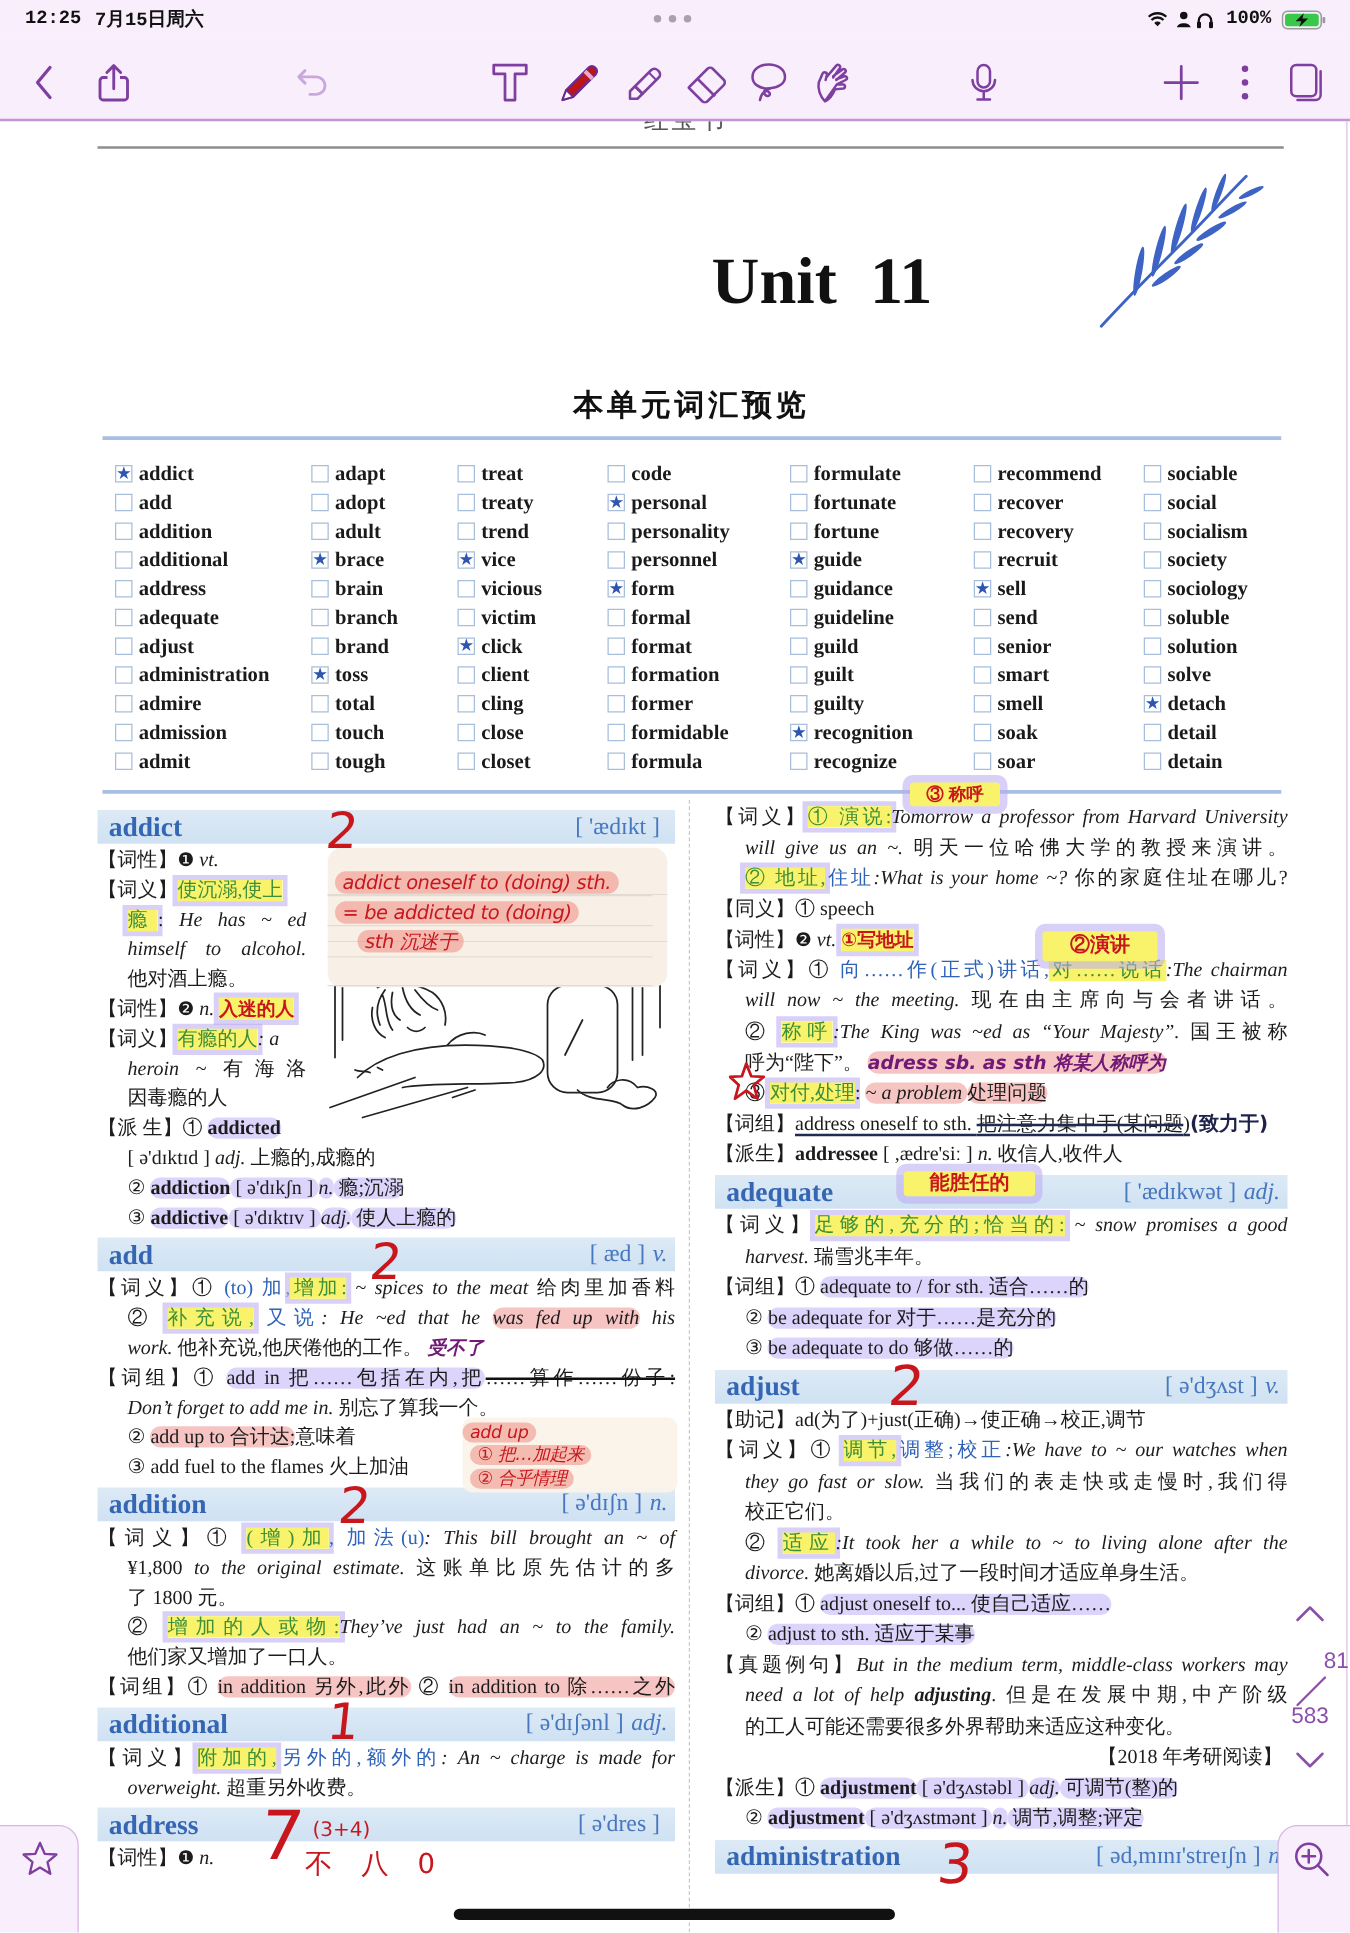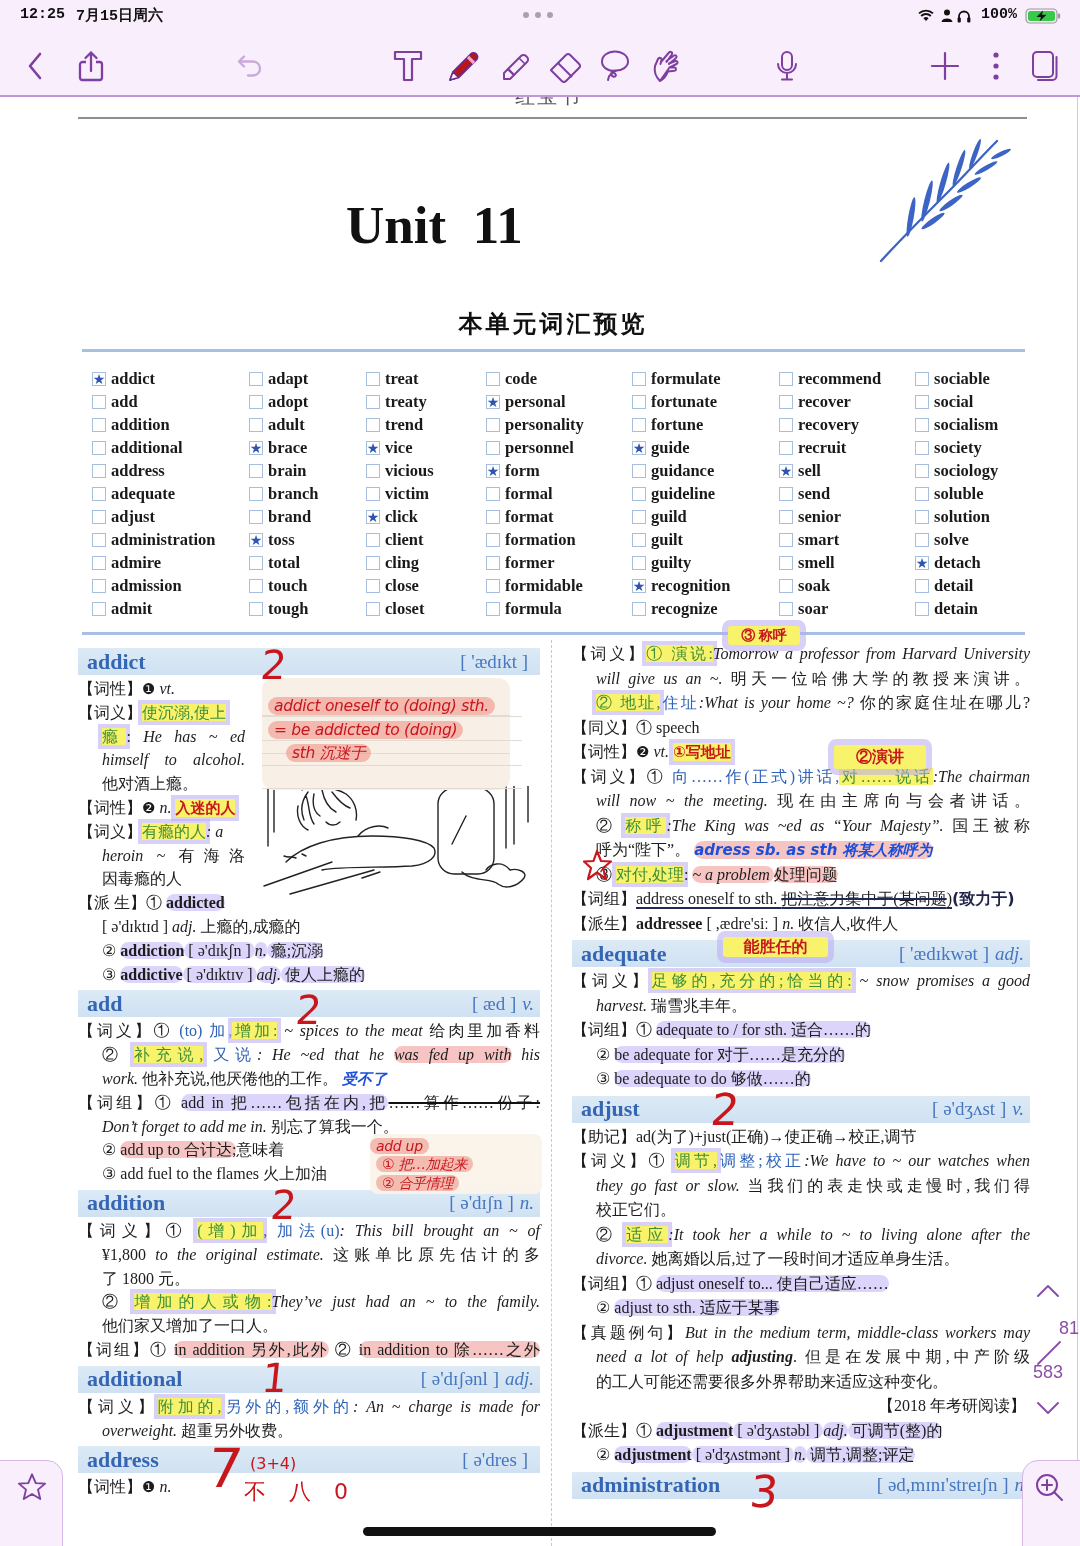"Unit 11" .unit-title { text-align: left -> right }
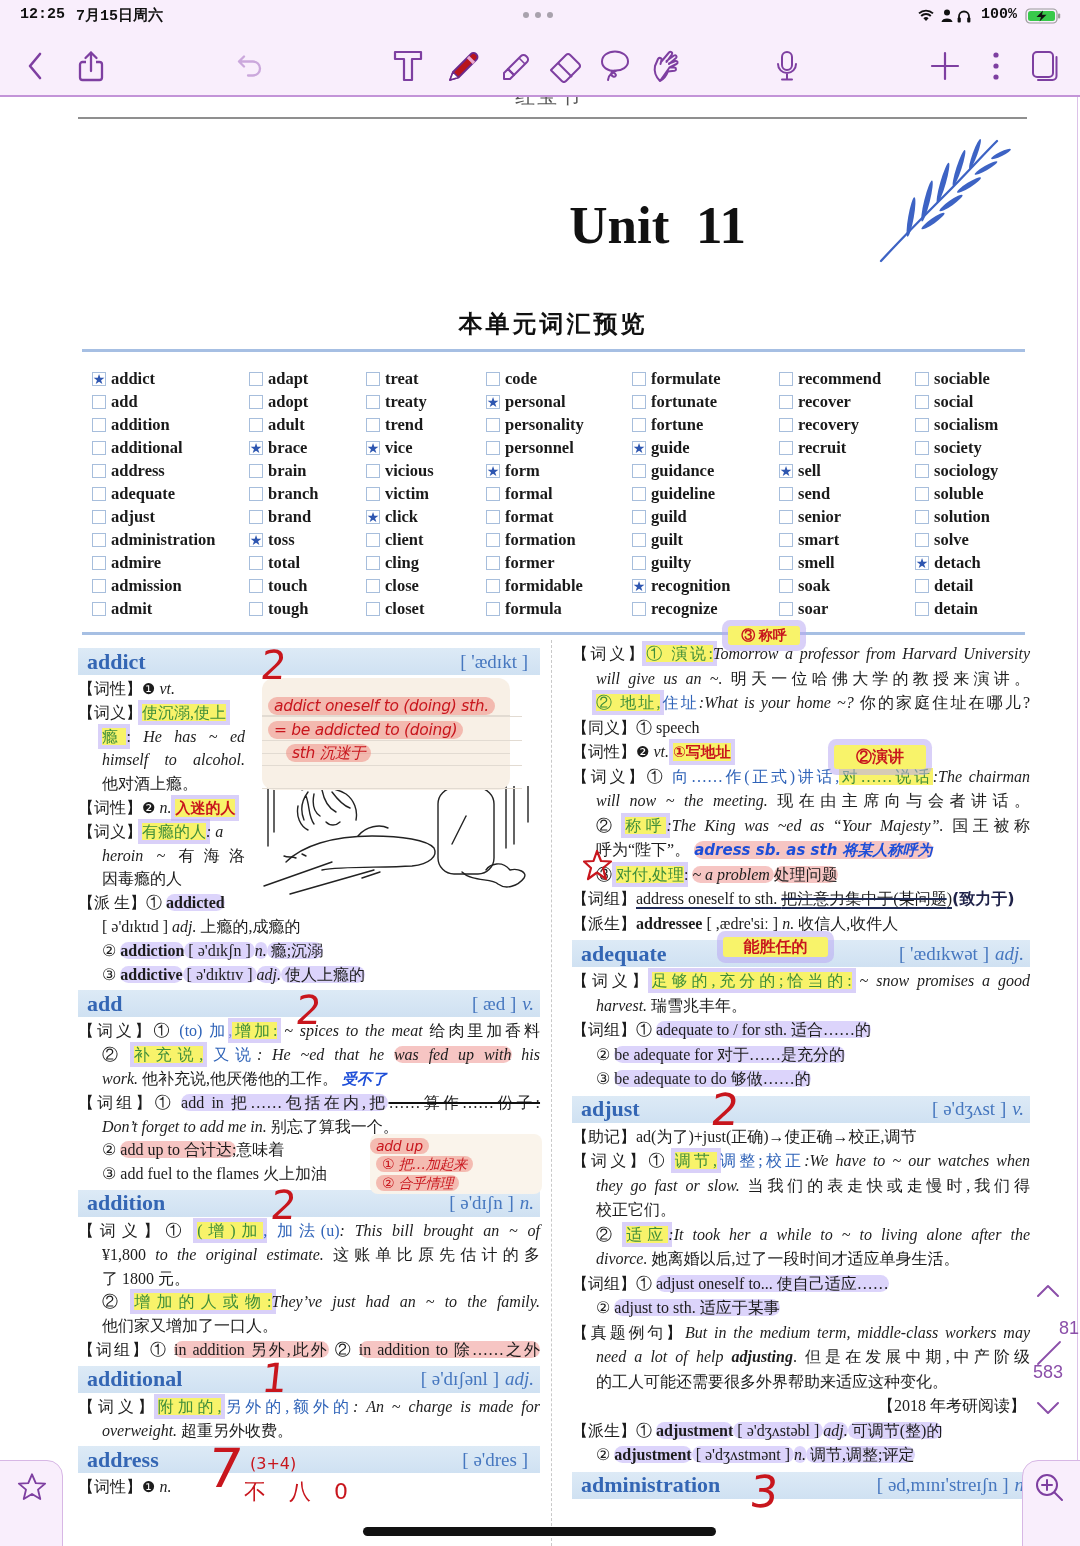"③ 称呼" .notebox { font-family: Liberation Serif, serif -> Liberation Sans, sans-serif }
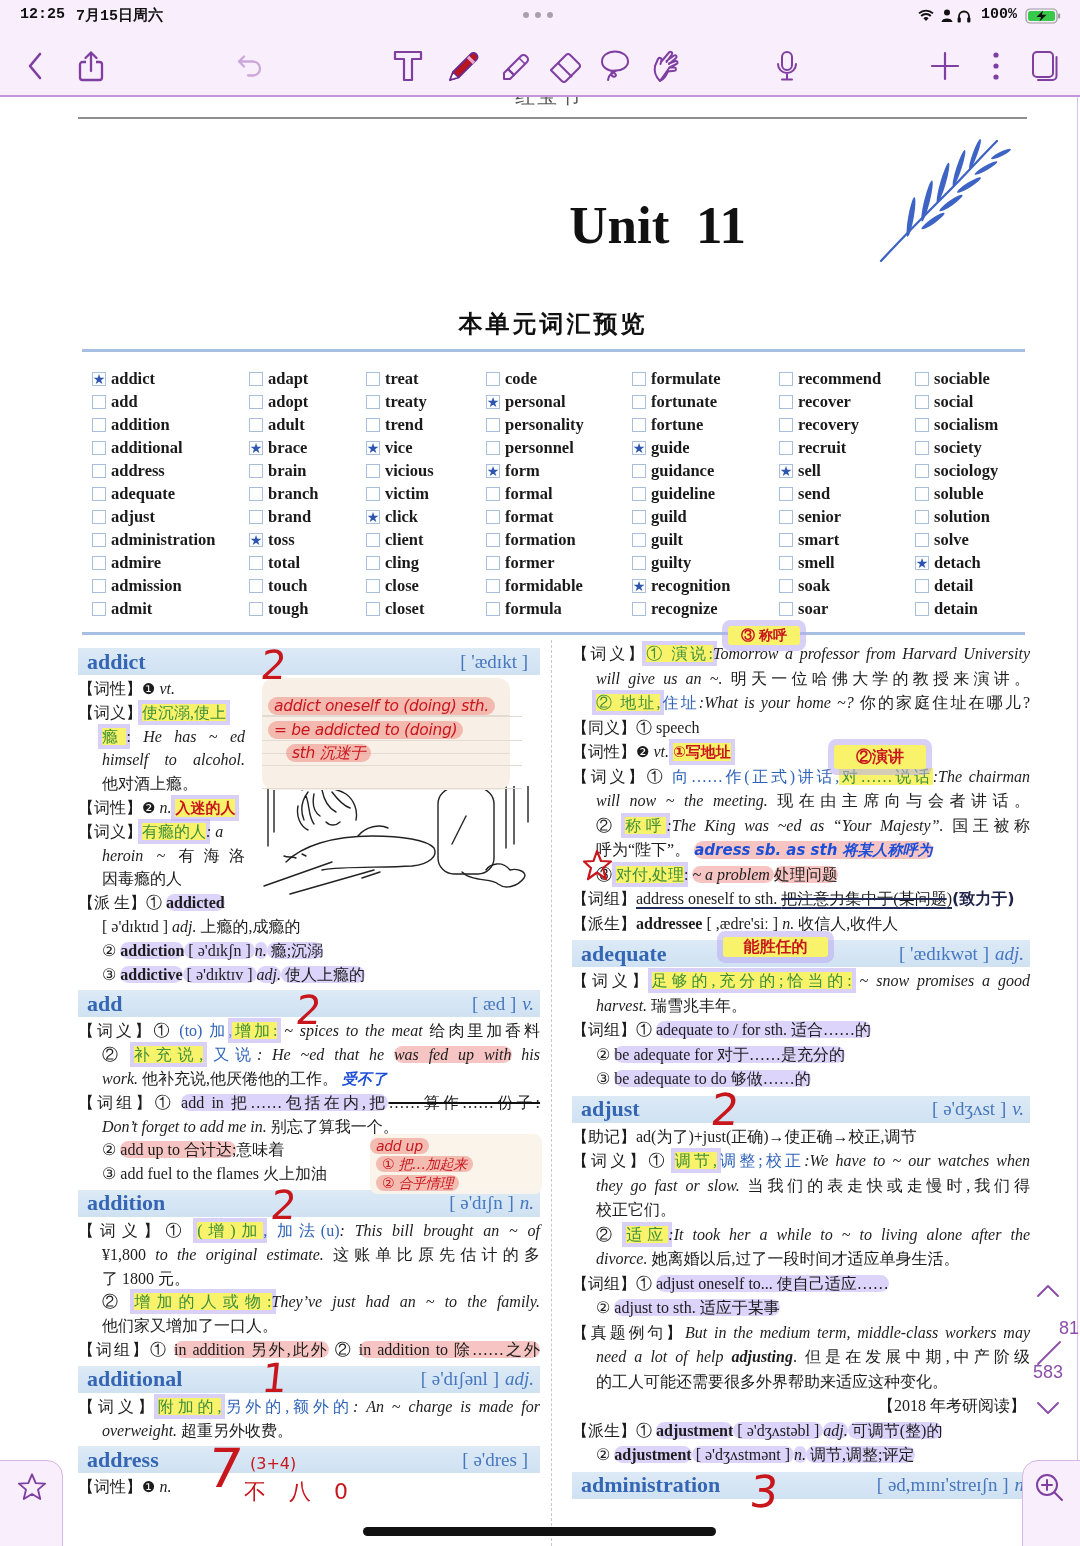"addict oneself to (doing) sth." .sticky { width: 248px -> 272px }
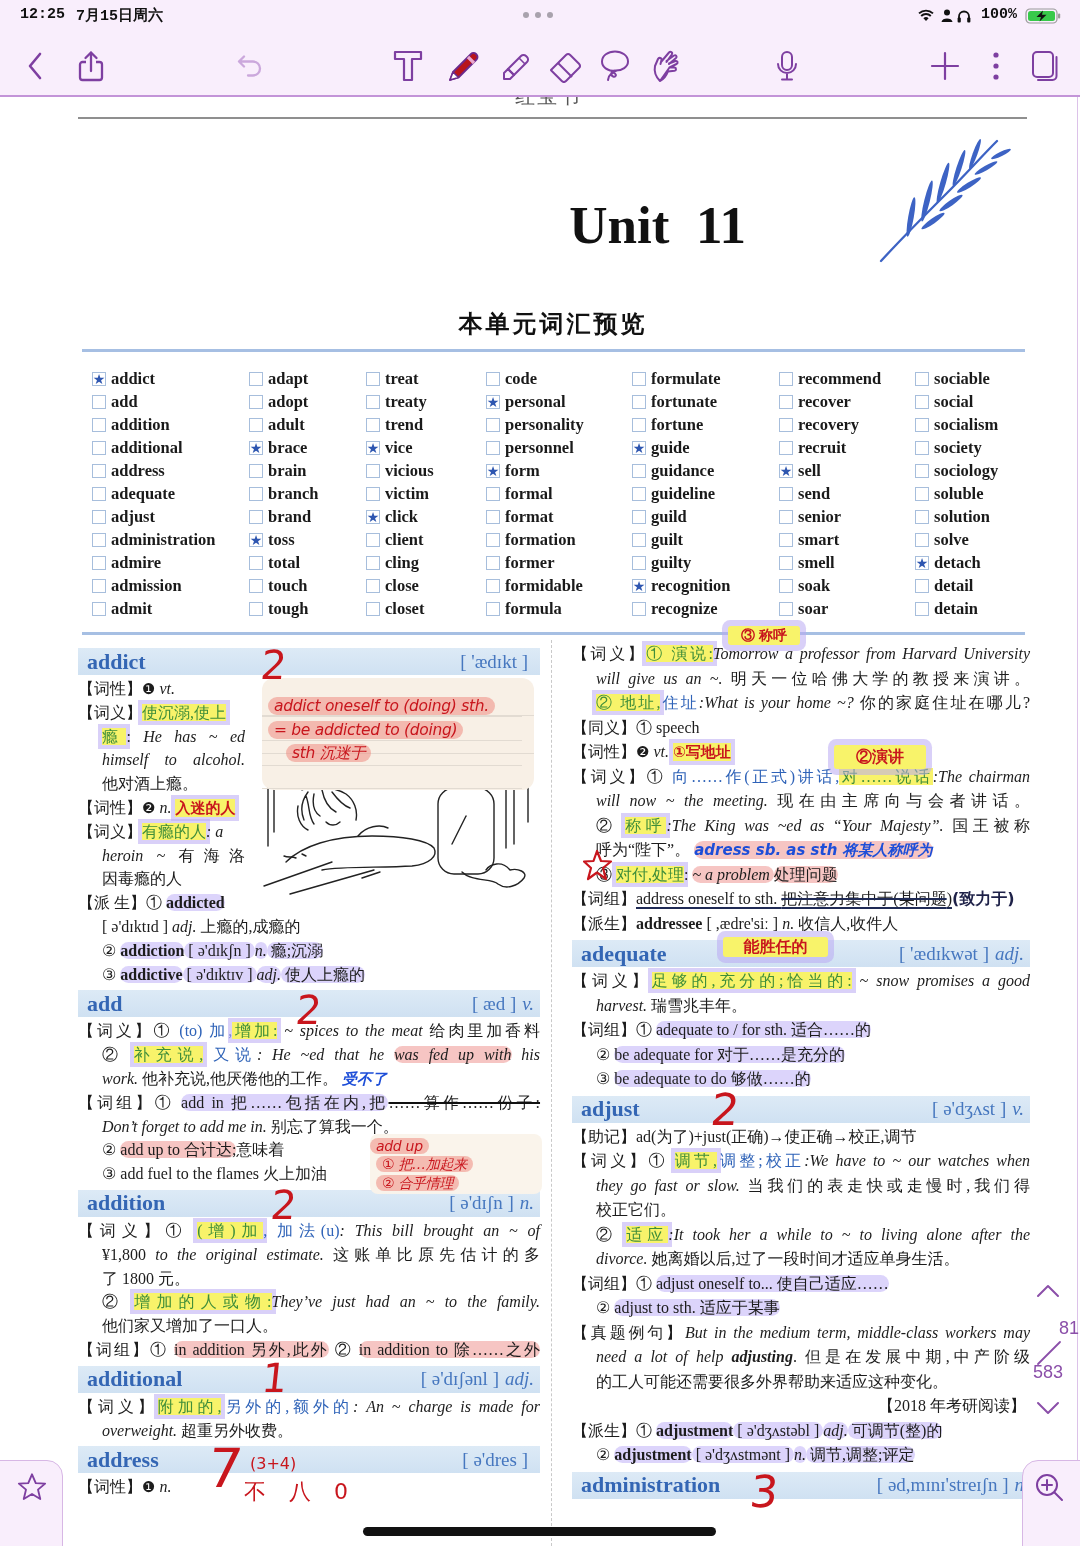"adress sb. as sth 将某人称呼为" .g-hw { color: #1d4ed8 -> #701a75 }
